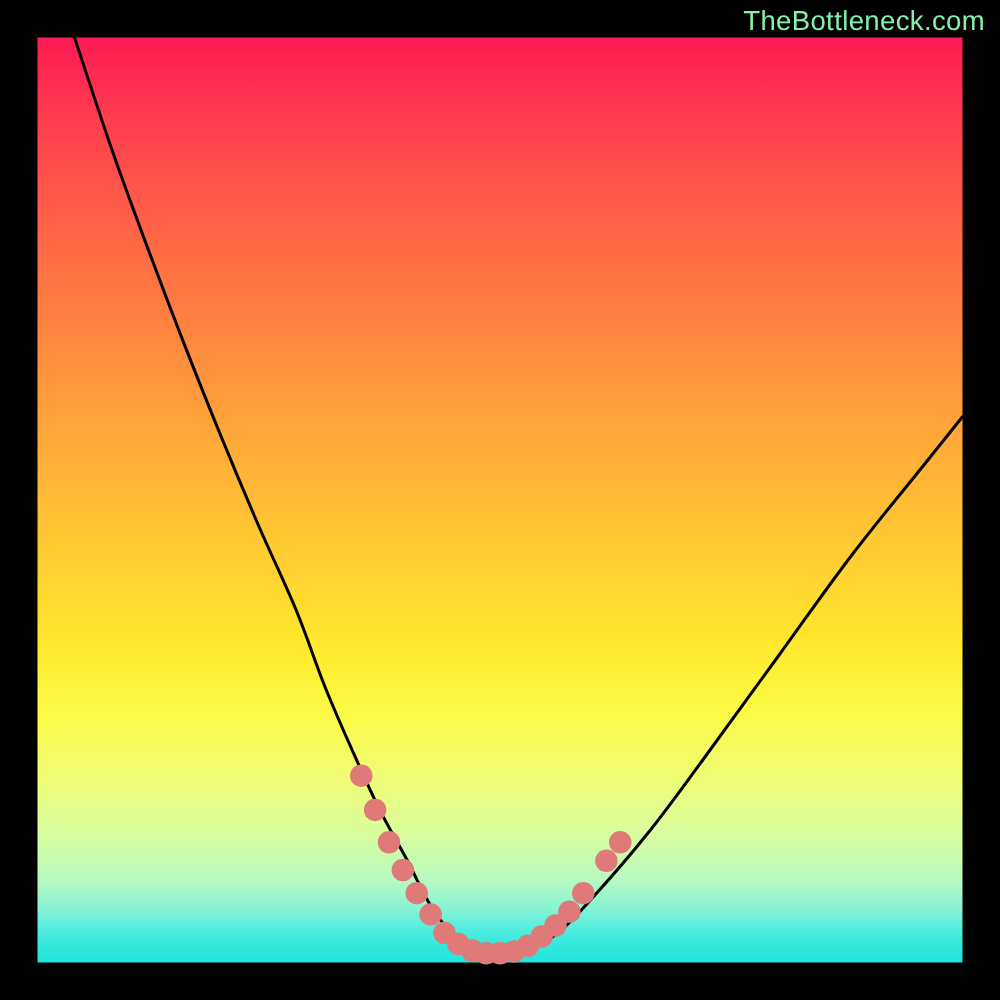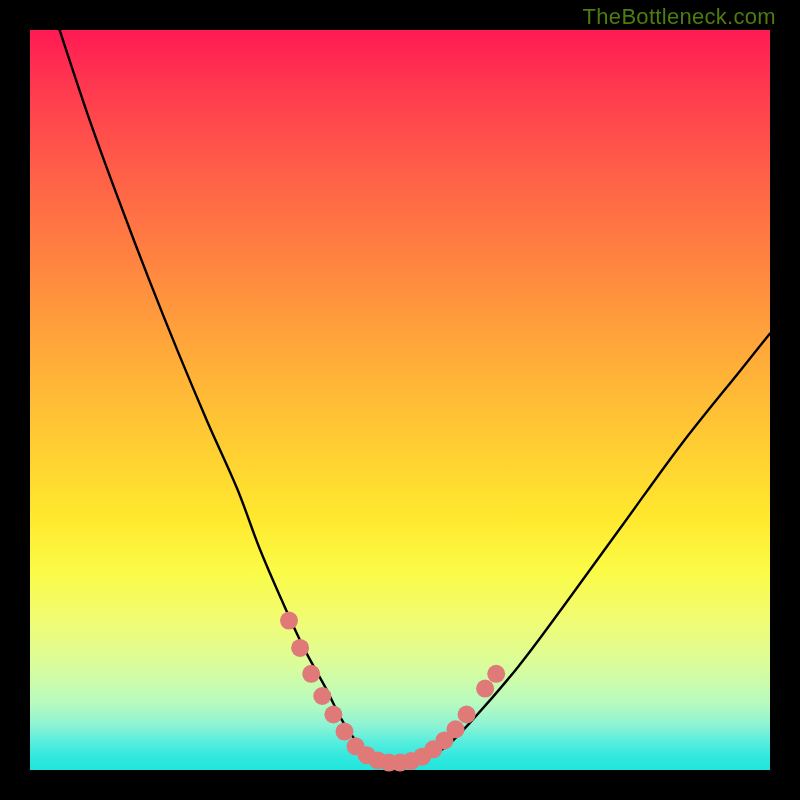"TheBottleneck.com" .watermark { color: #4d7c0f -> #86efac; right: 24px -> 12px }
